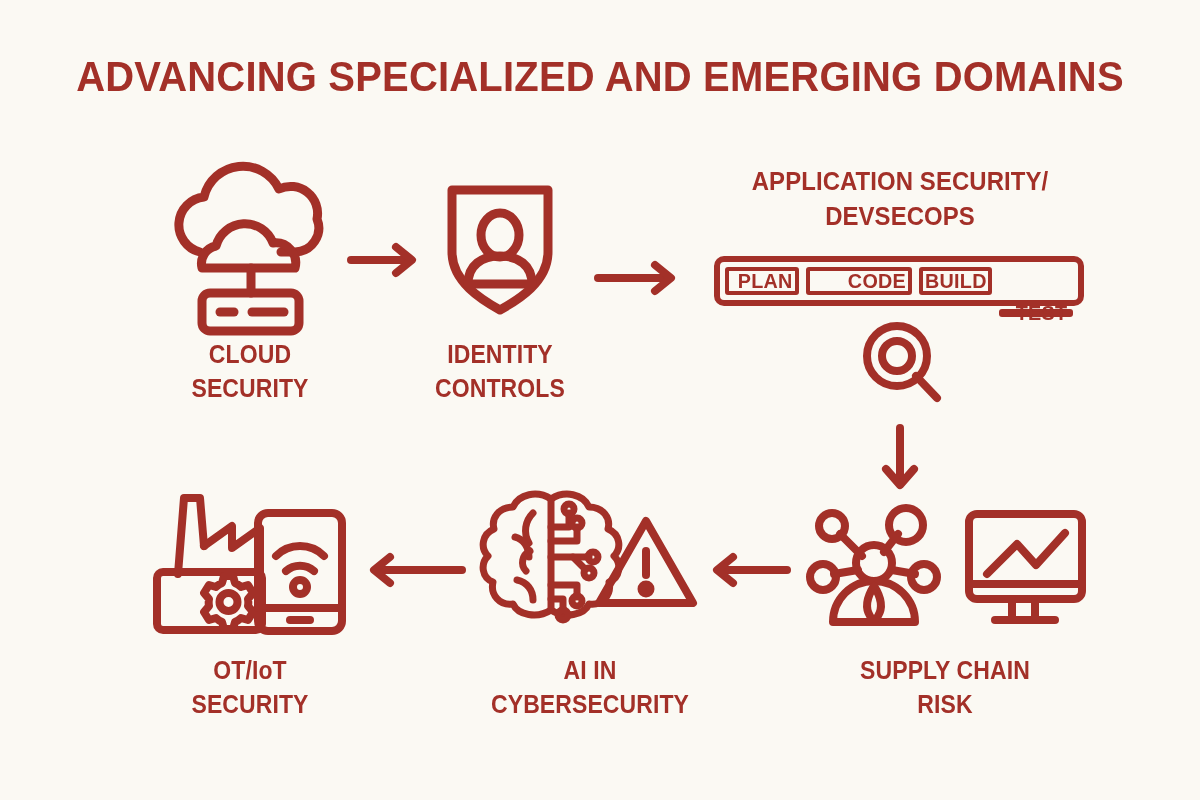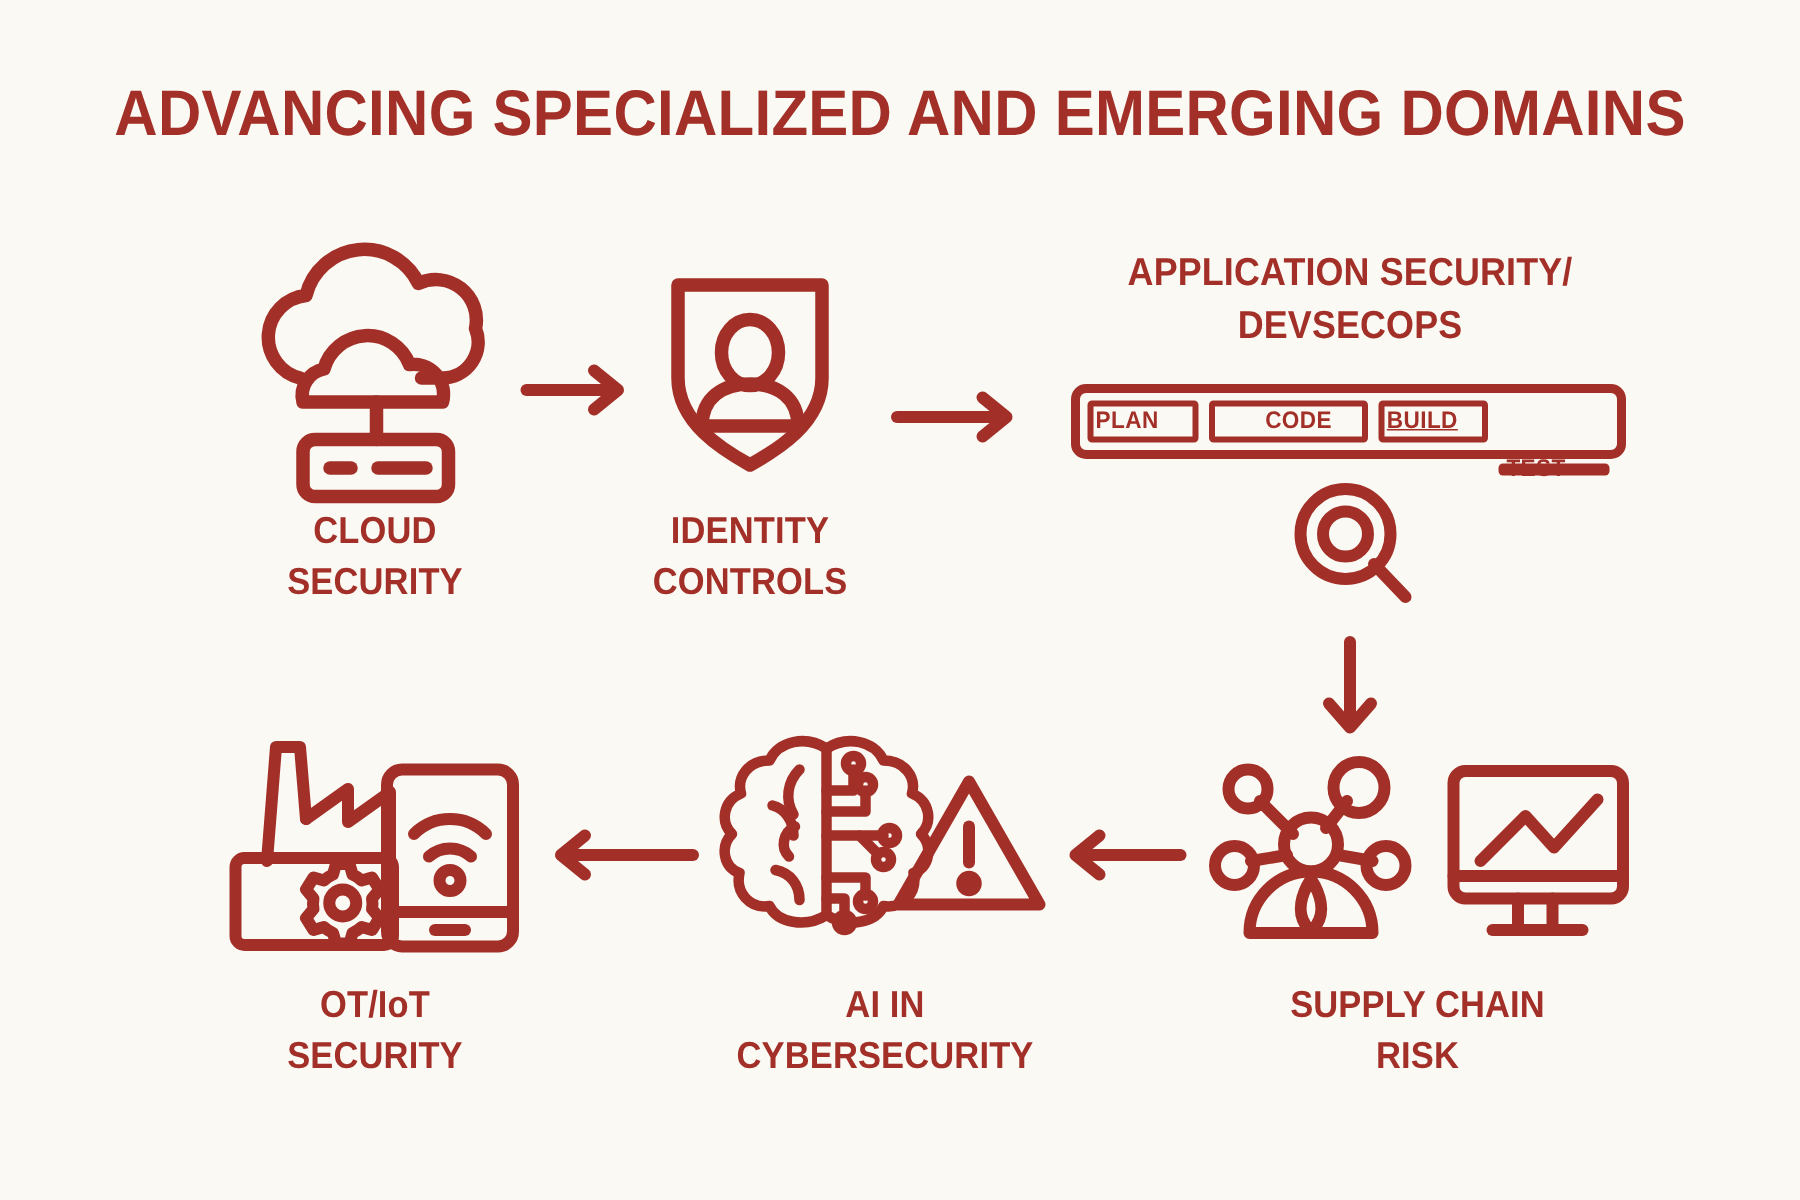"PLAN" .pipe-cell { font-size: 16px -> 21px; justify-content: flex-start -> flex-end }
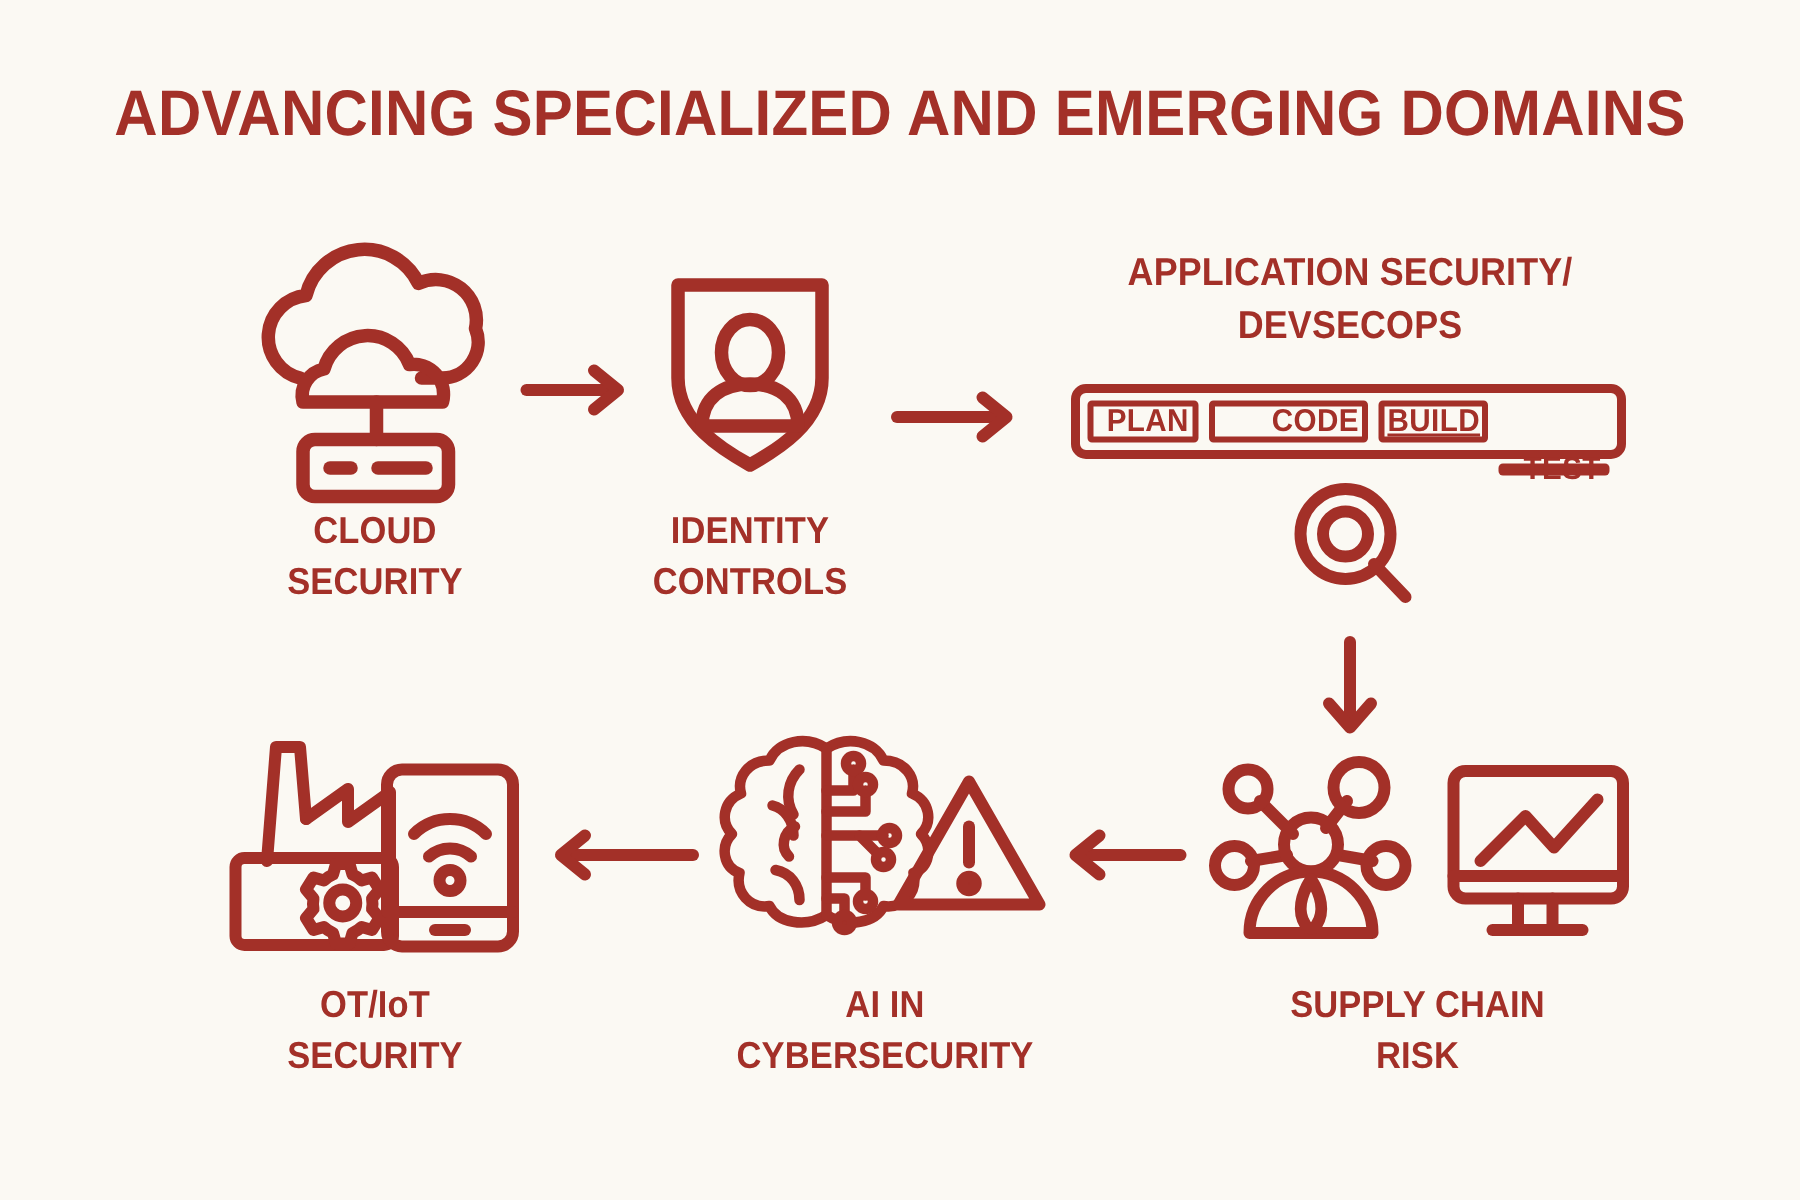"BUILD" div.pipe-cell { text-decoration: underline -> none }
